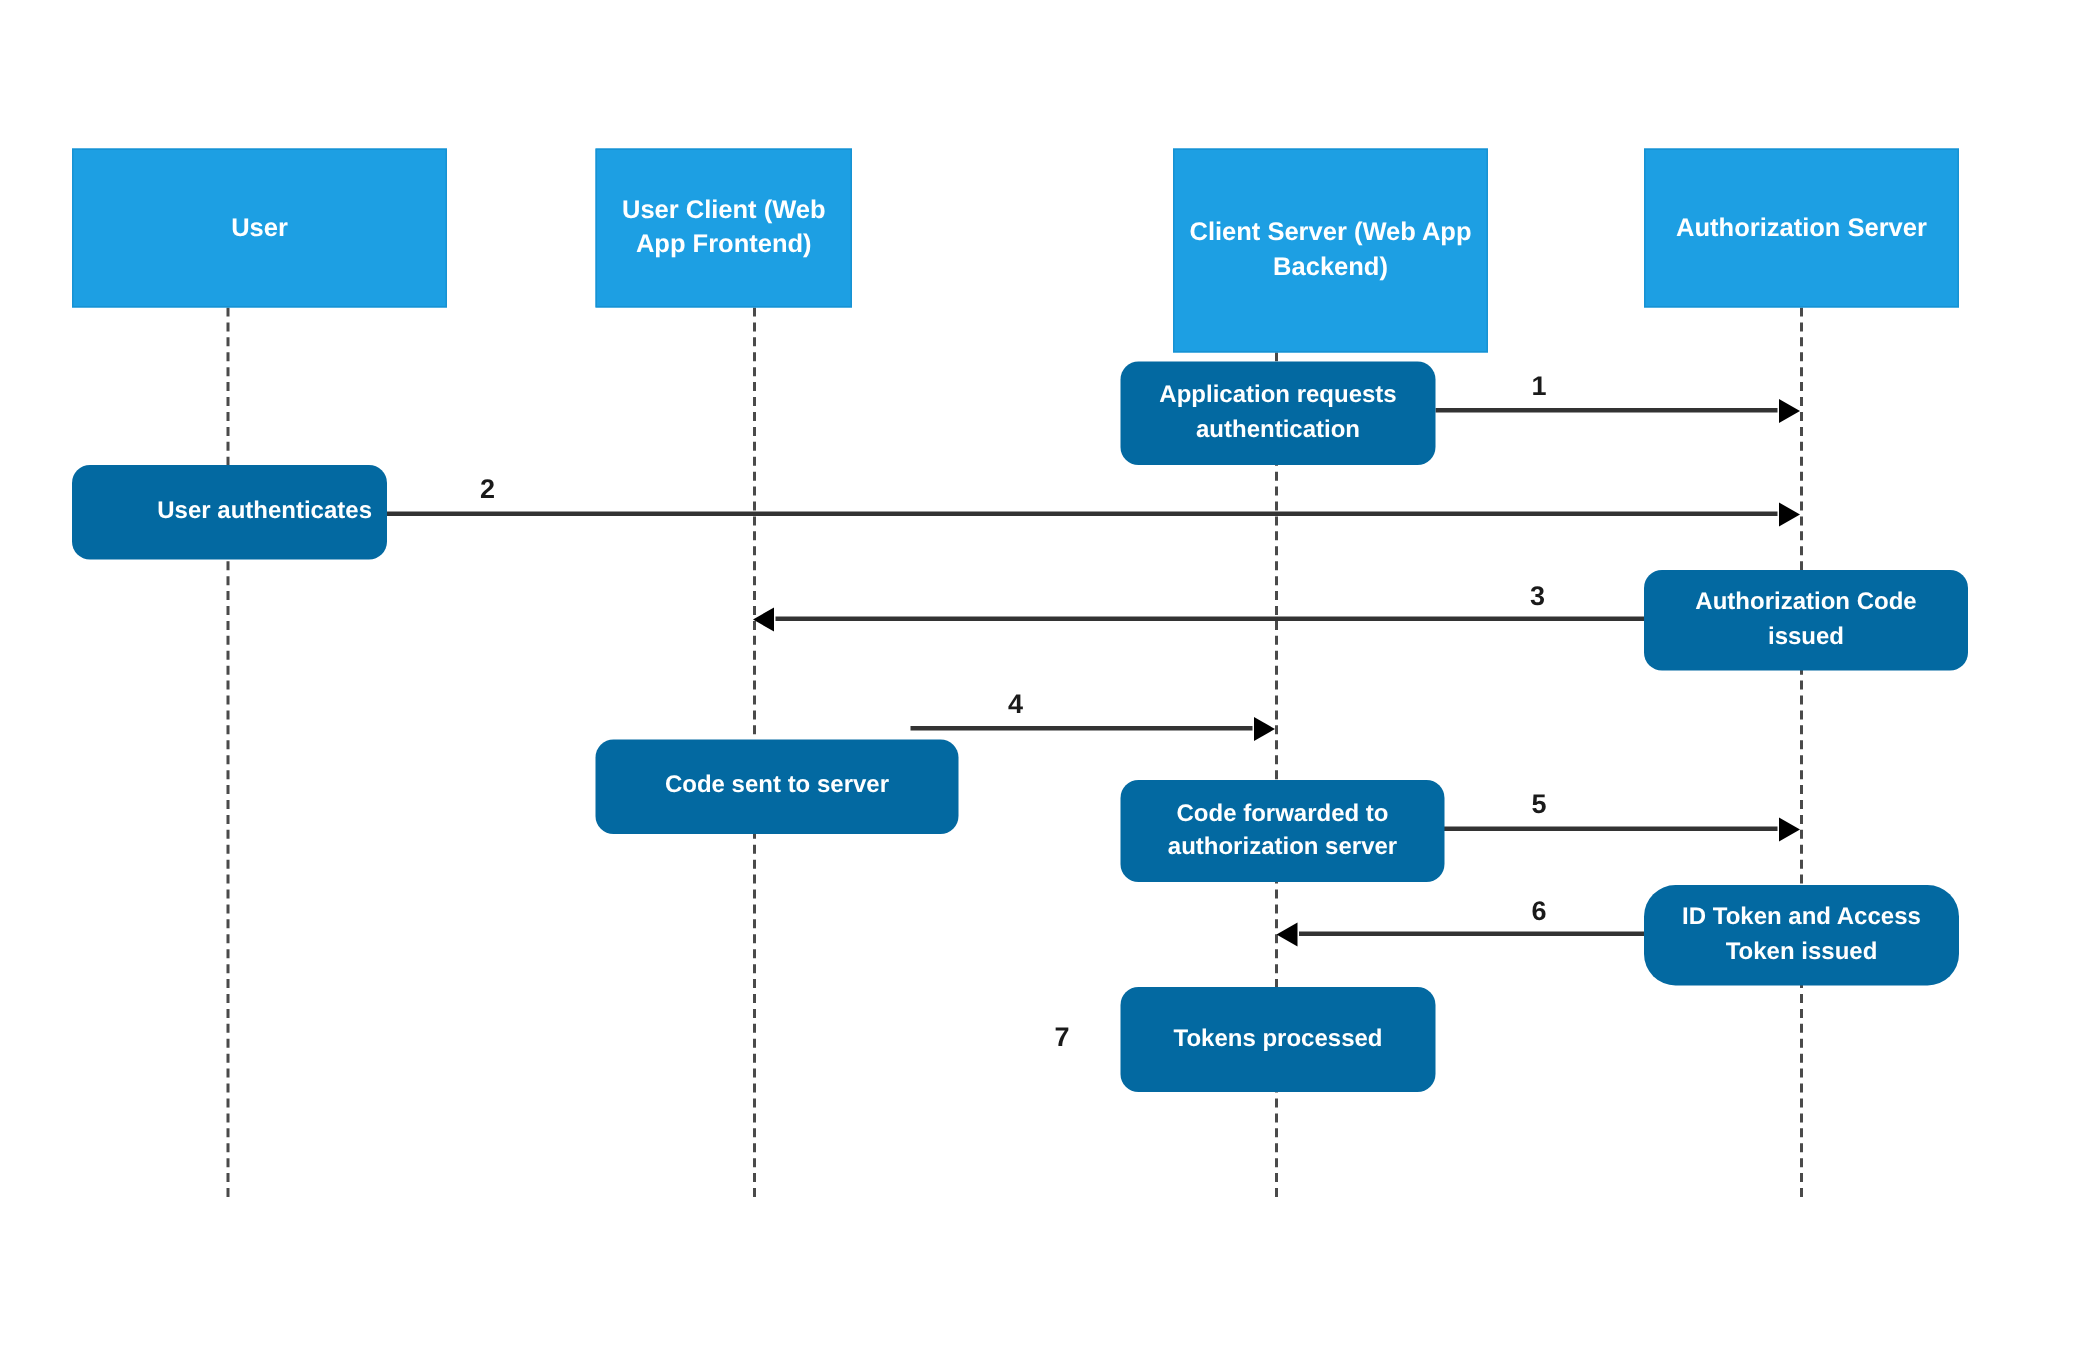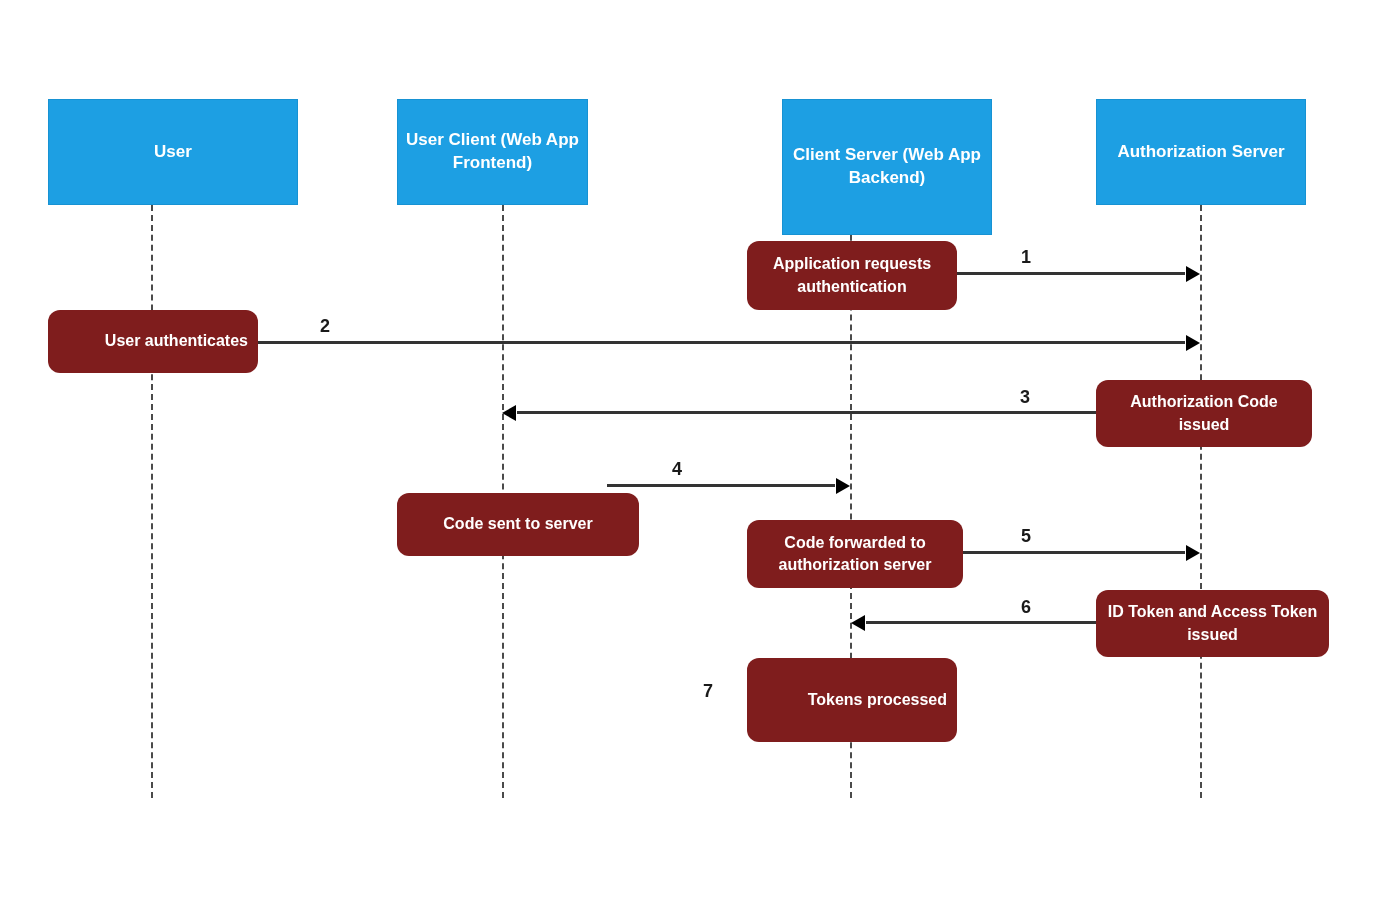"User Client (Web App Frontend)" div.participant { width: 191px -> 171px }
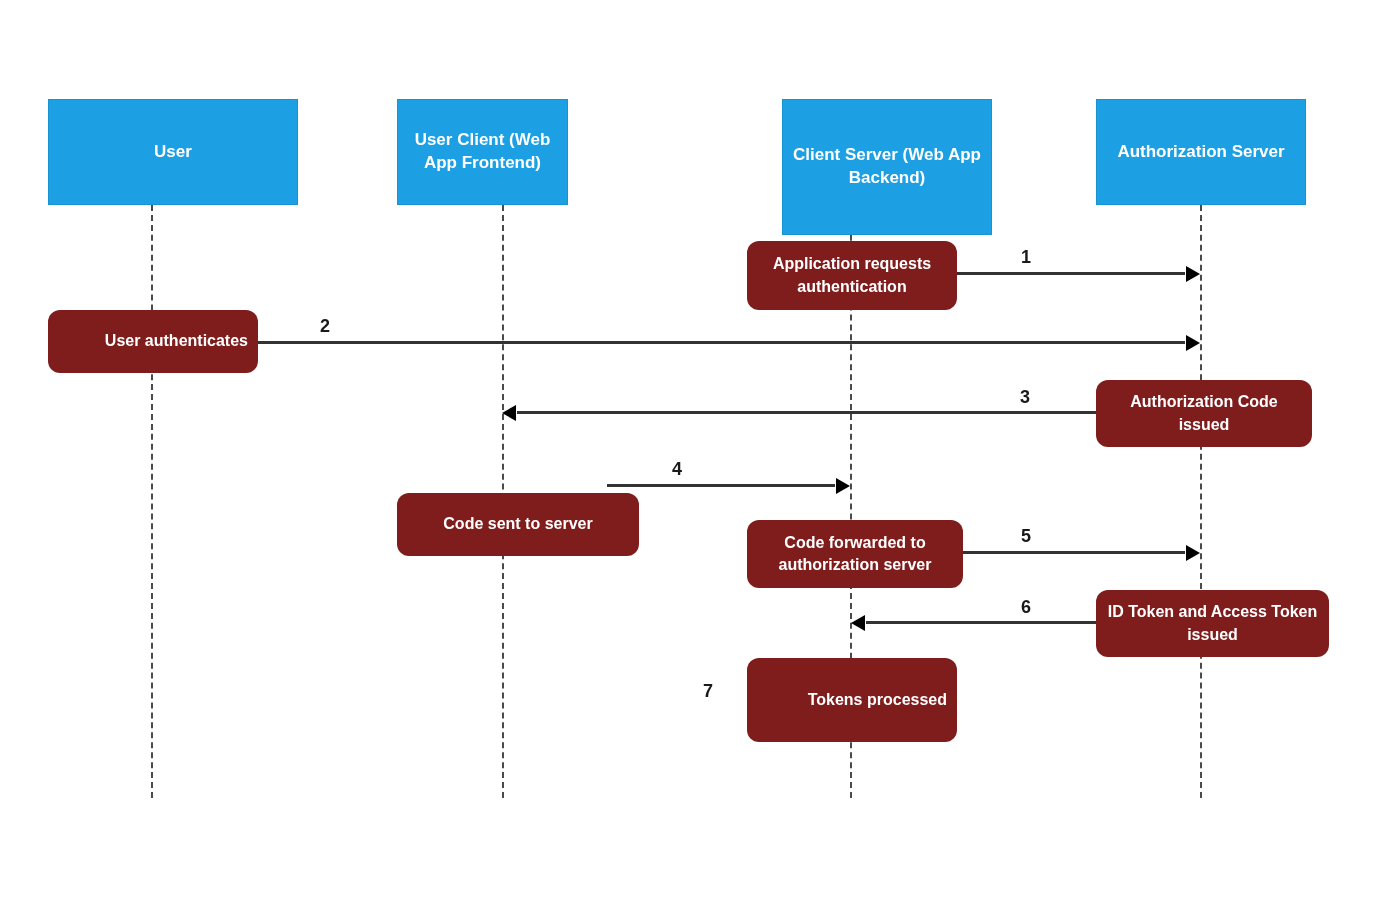"Application requests authentication" .msgbox { background: #7f1d1d -> #0369a1 }
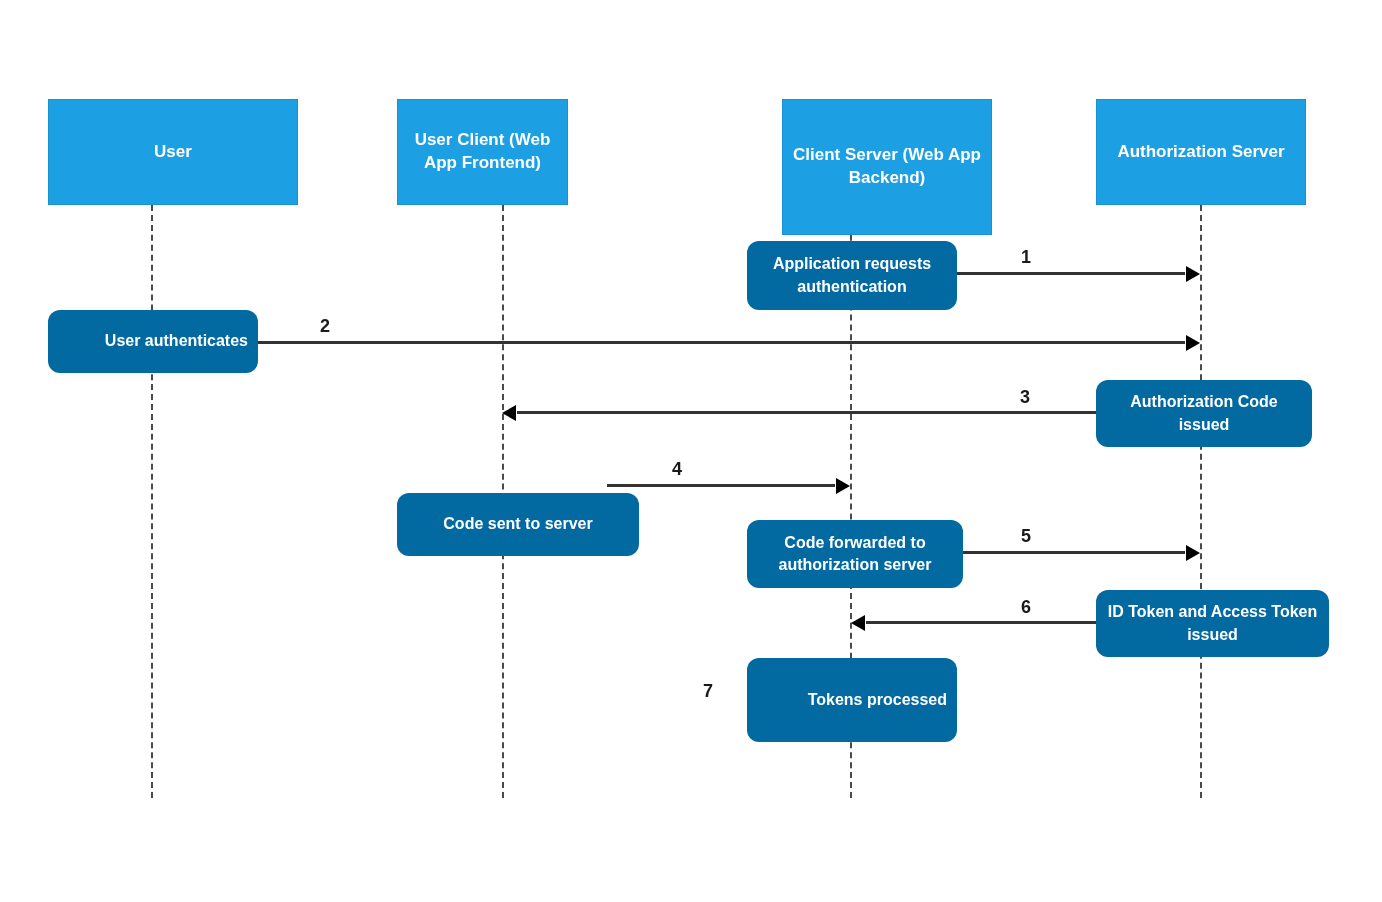"ID Token and Access Token" div.msgbox { border-radius: none -> 21px; width: 233px -> 210px }
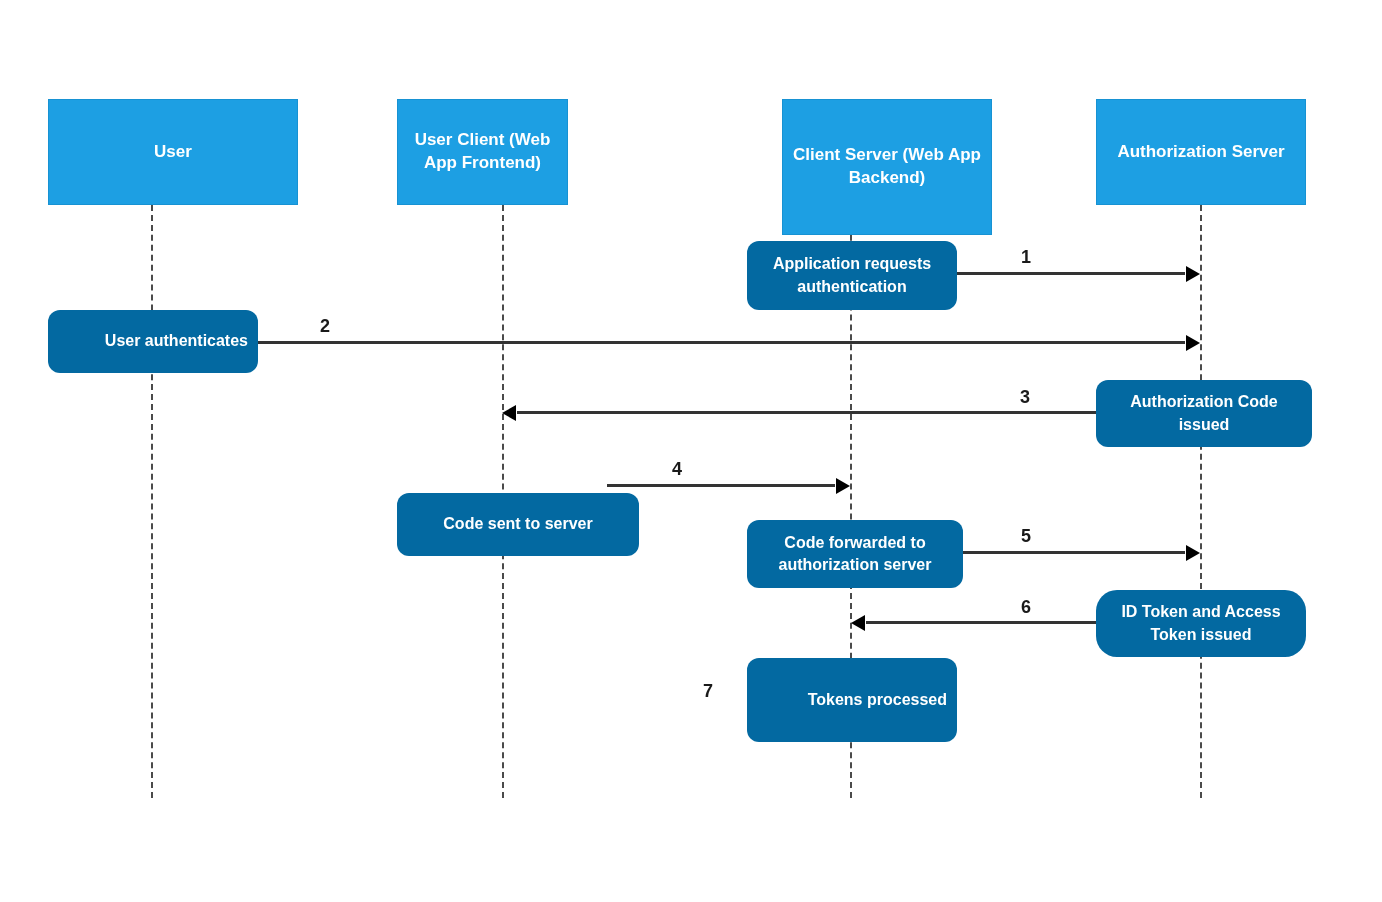"Tokens processed" div.msgbox { height: 84px -> 70px; justify-content: flex-end -> none }
